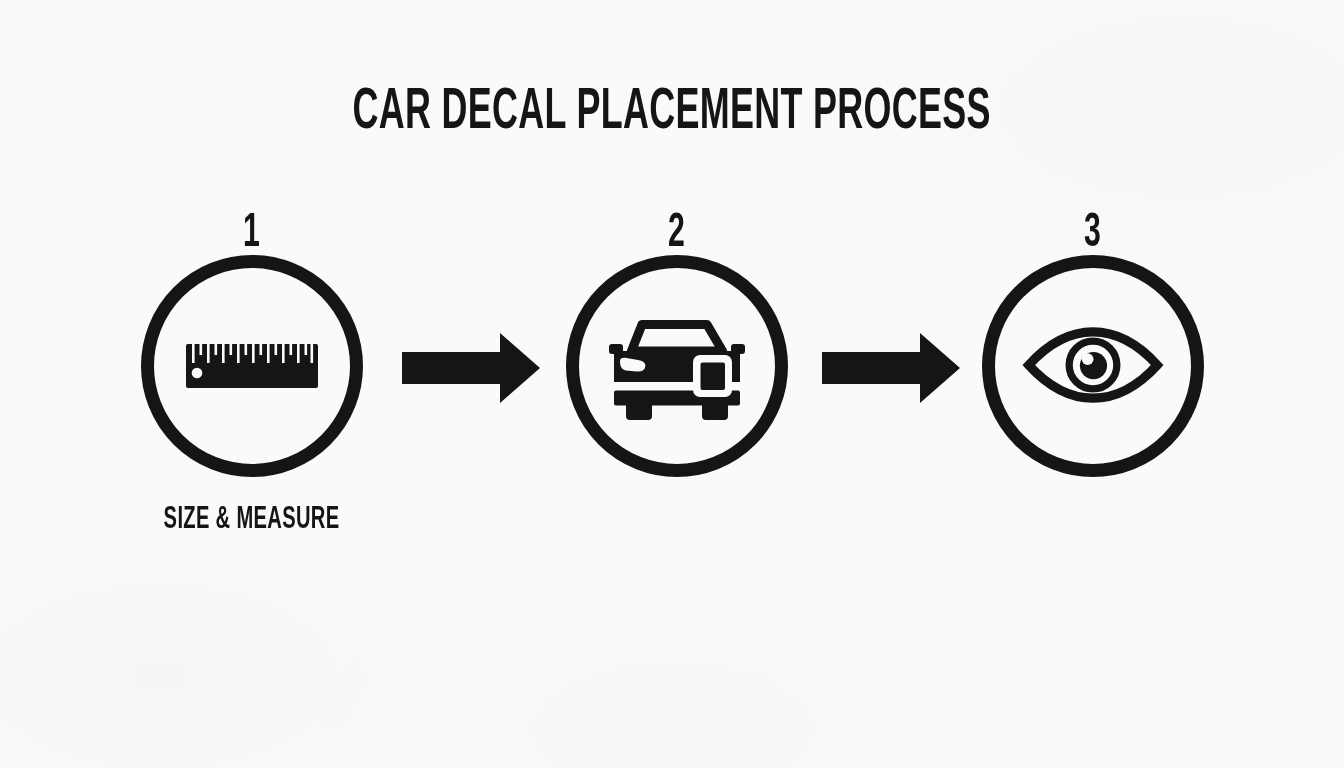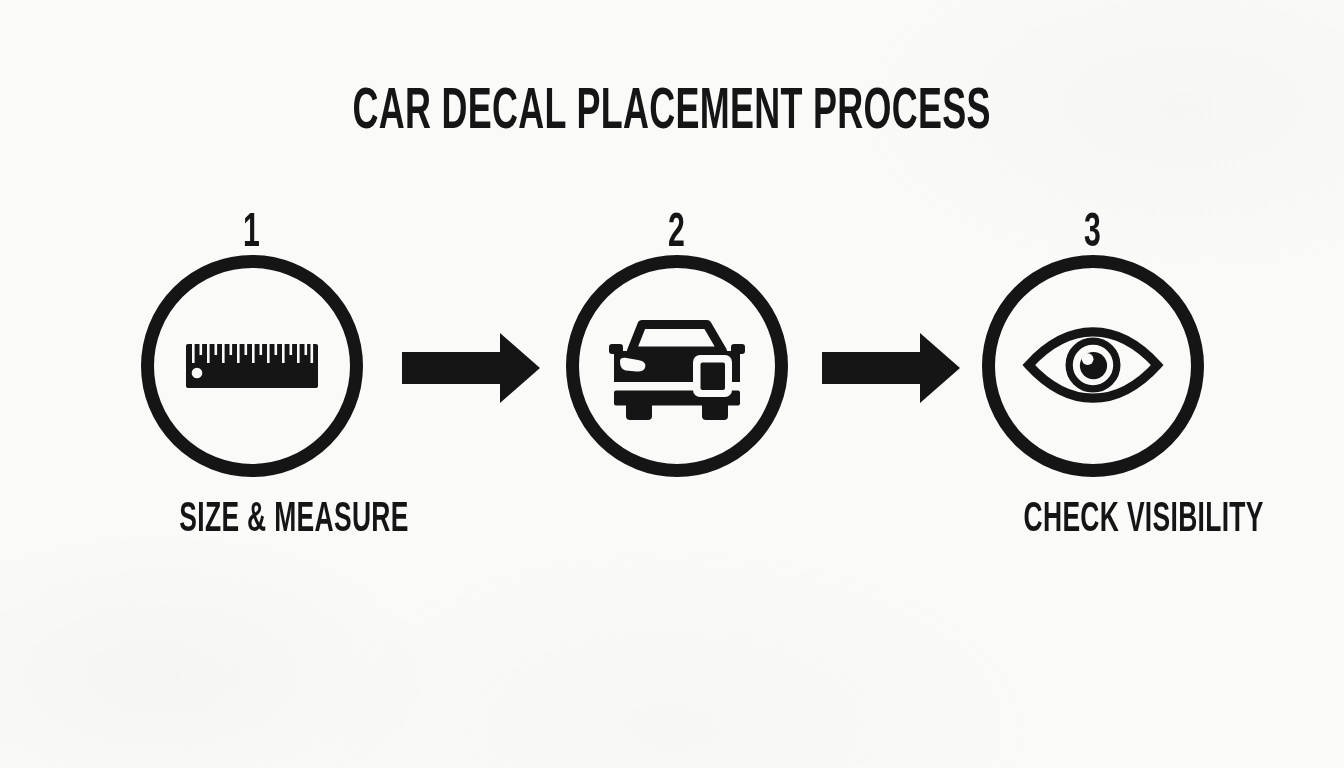"SIZE & MEASURE" .step-label { font-size: 42px -> 32px }
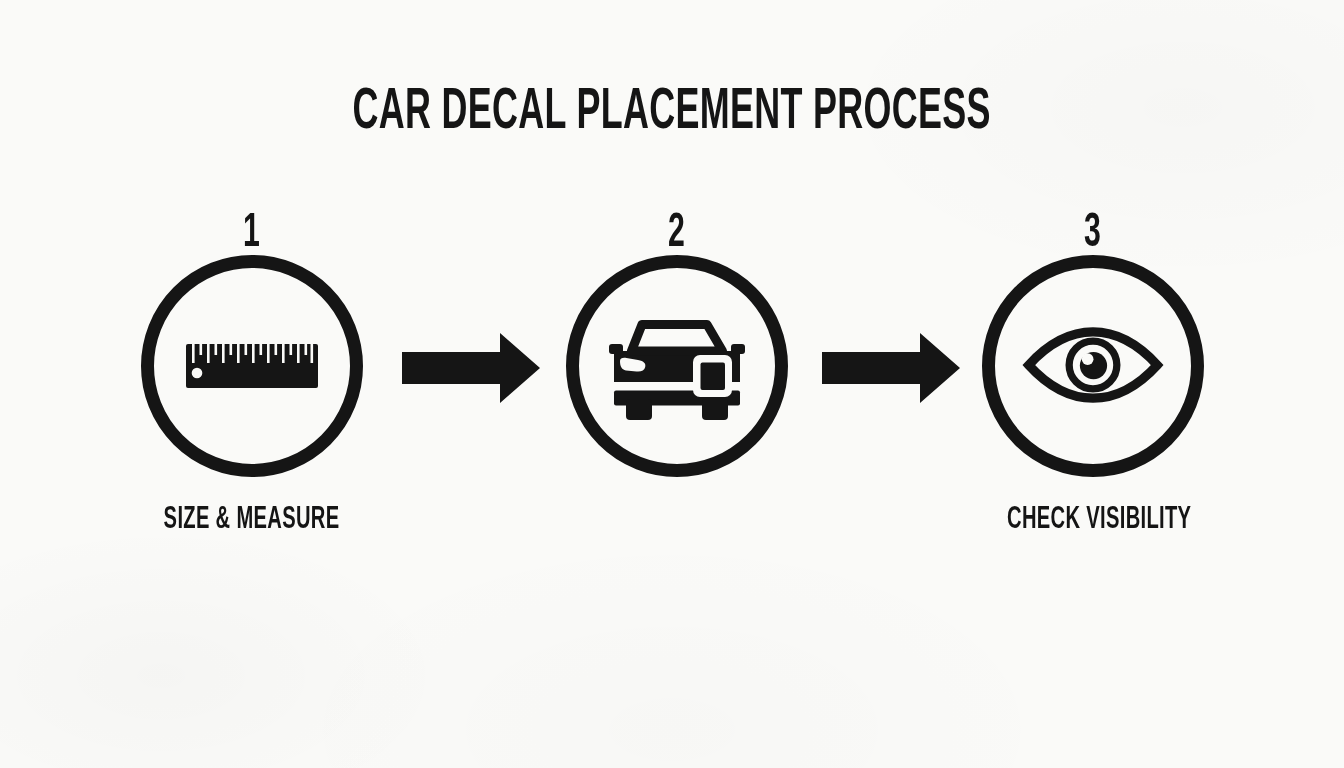"CHECK VISIBILITY" div.step-label { html: <div> <span>CHECK VISIBILITY</span> </div> -> none }
